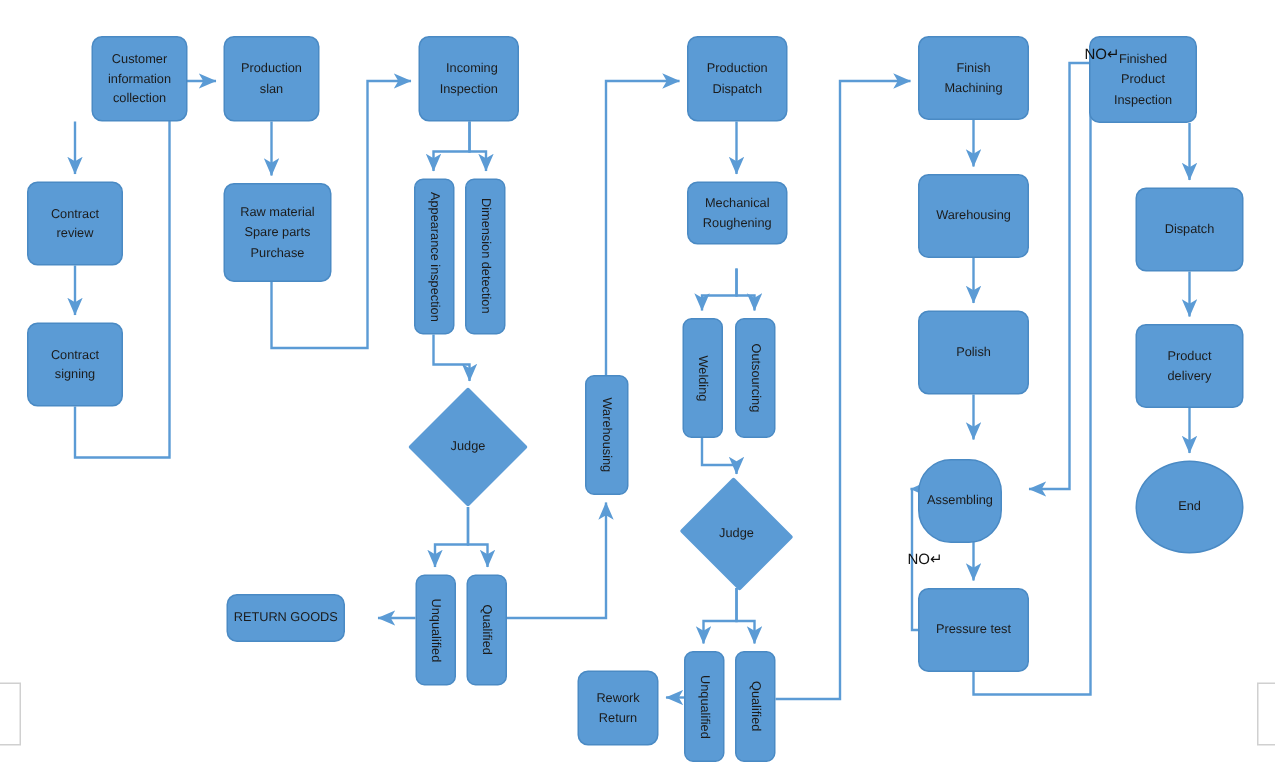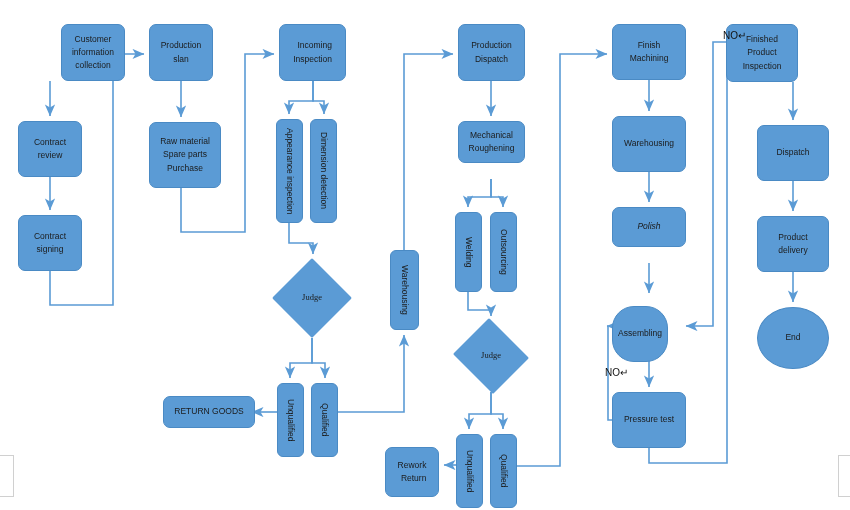"Polish" div.node { font-style: italic -> none; height: 40px -> 56px }
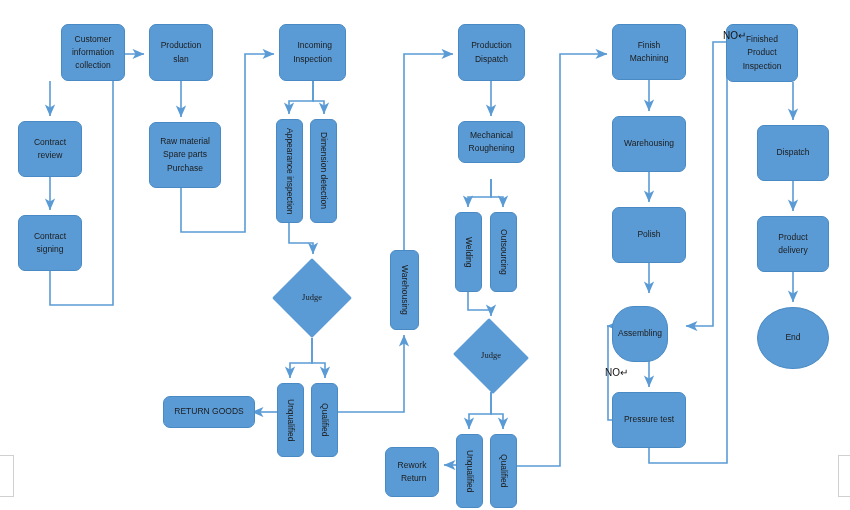"Judge" .node.diamond { font-family: Liberation Serif, serif -> none }
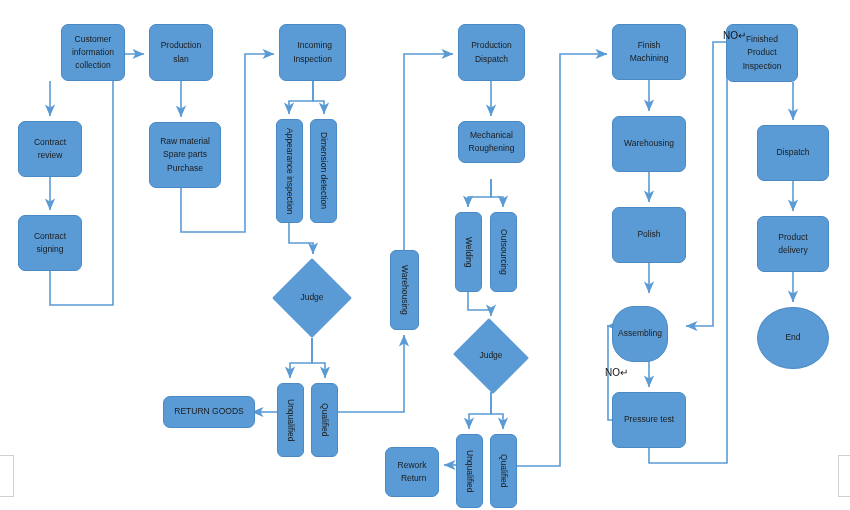"RETURN GOODS" div.node { left: 163px -> 151px; width: 92px -> 79px }
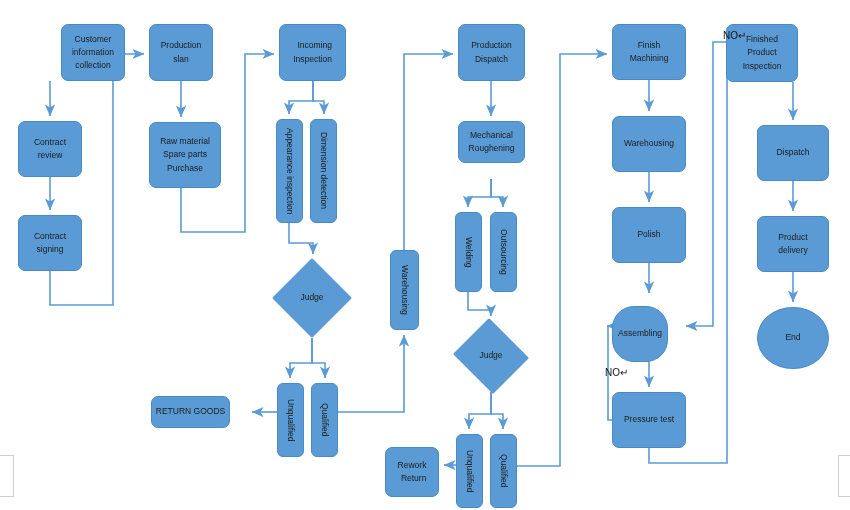"Rework" div.node { text-align: right -> none }
